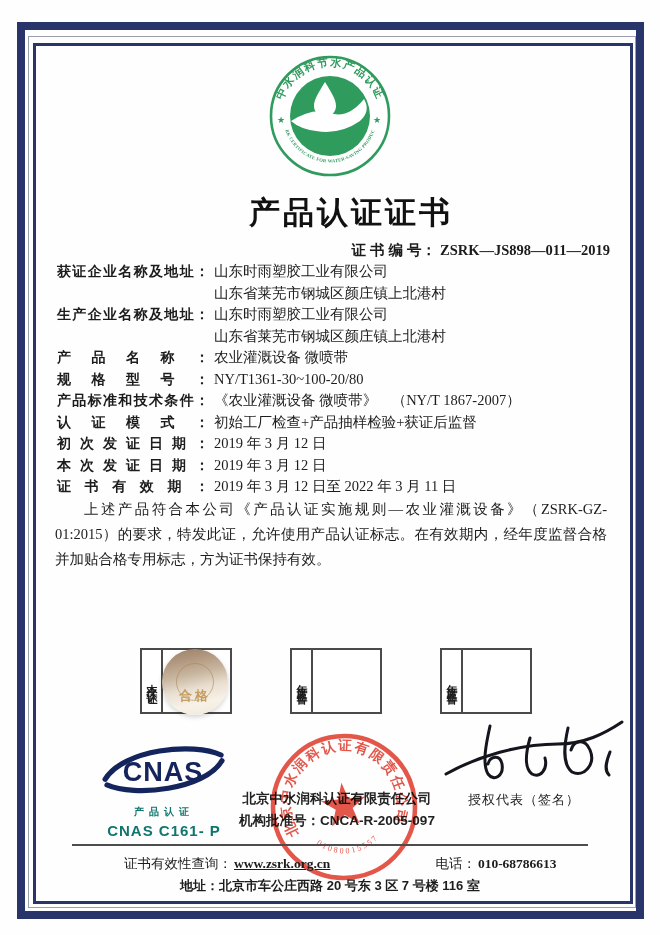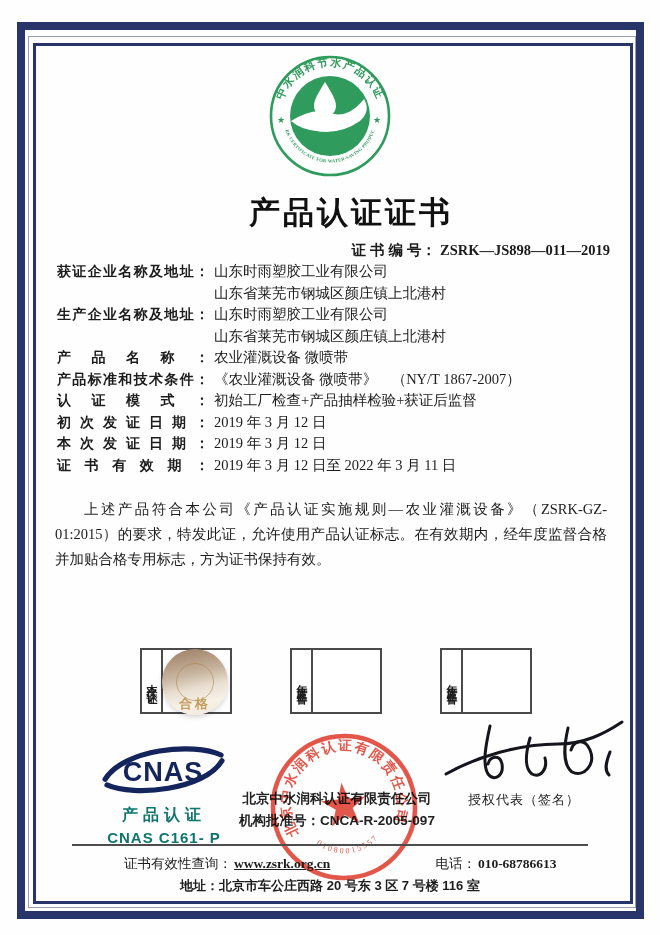"规格型号： NY/T1361-30~100-20/80" div.frow { html: none -> <div><span>规格型号：</span><span>NY/T1361-30~100-20/80</span></div> }
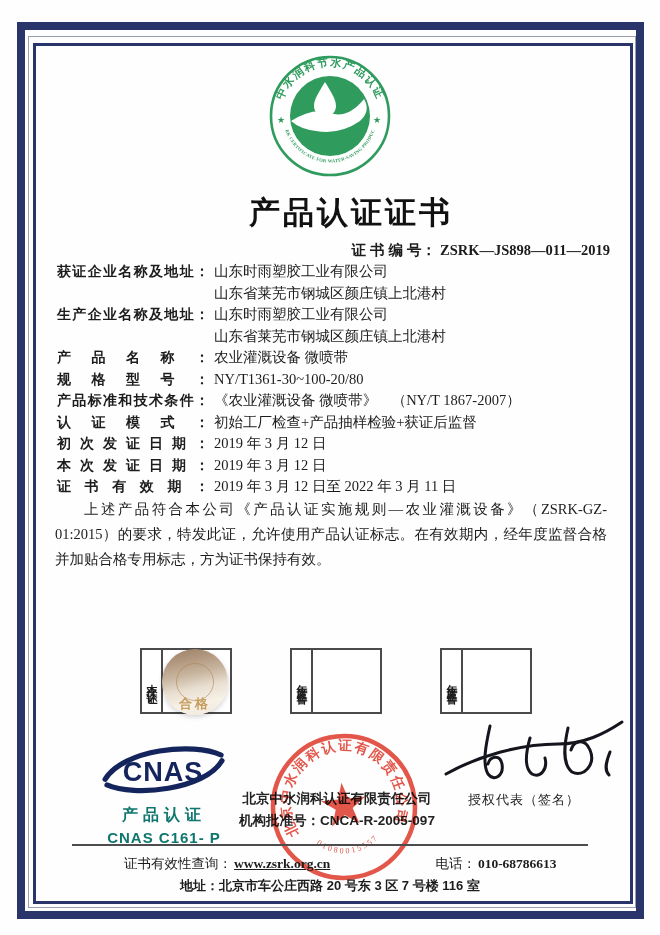"合格" .sticker .stxt { bottom: 2px -> 10px }
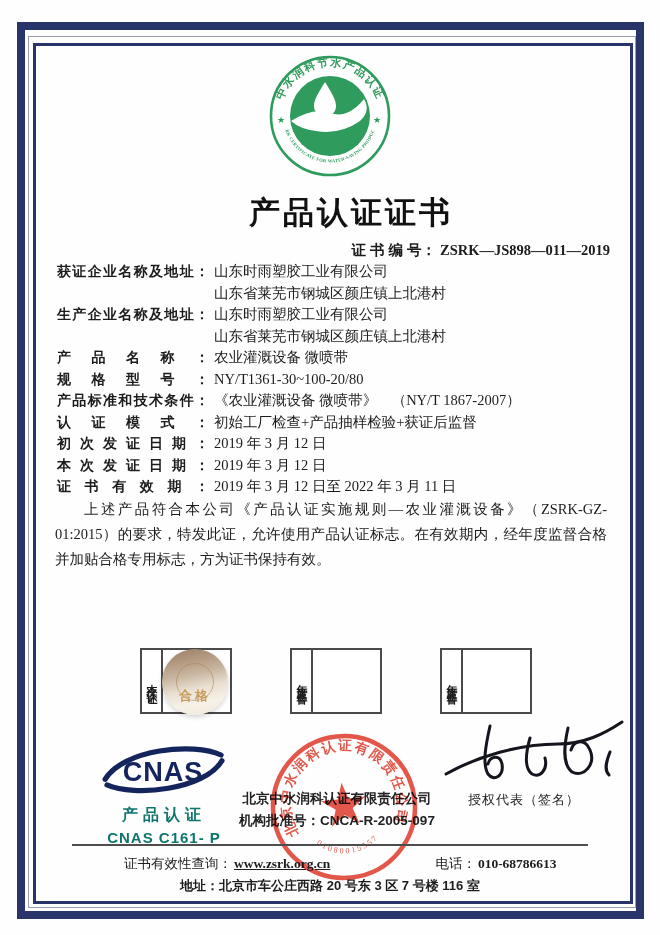"产品认证" .cnas-line1 { font-size: 16px -> 10px }
